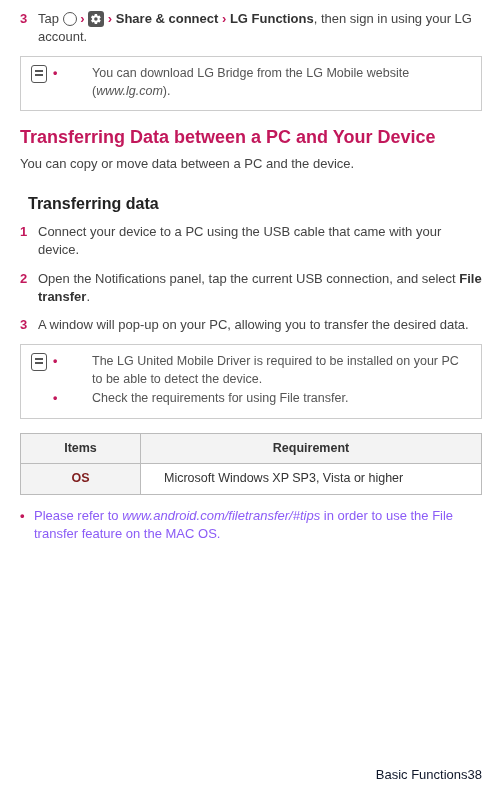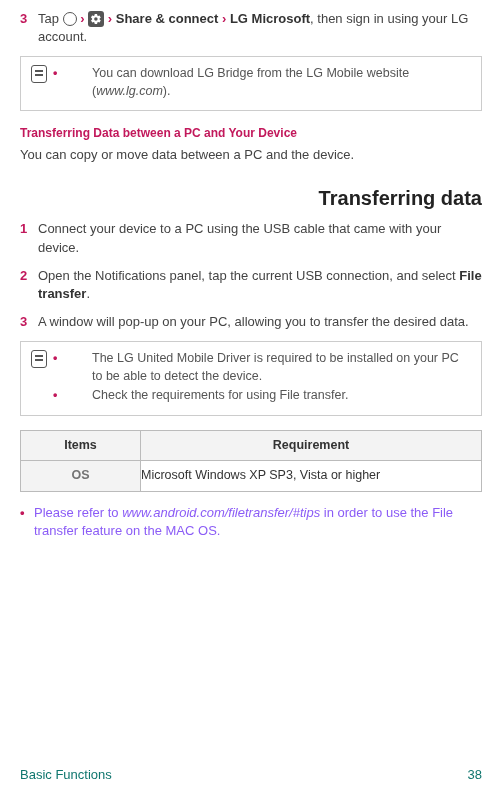"LG Microsoft" b { text: Microsoft -> Functions }
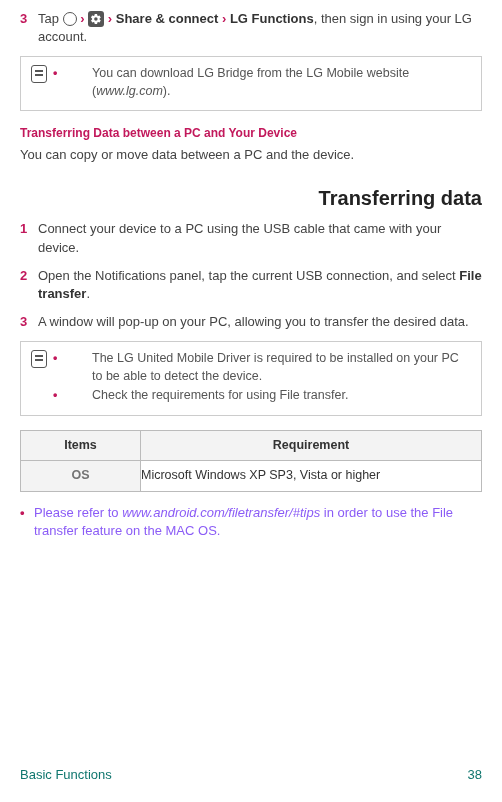"Transferring Data between a PC" h2.section { font-size: 12px -> 18px }
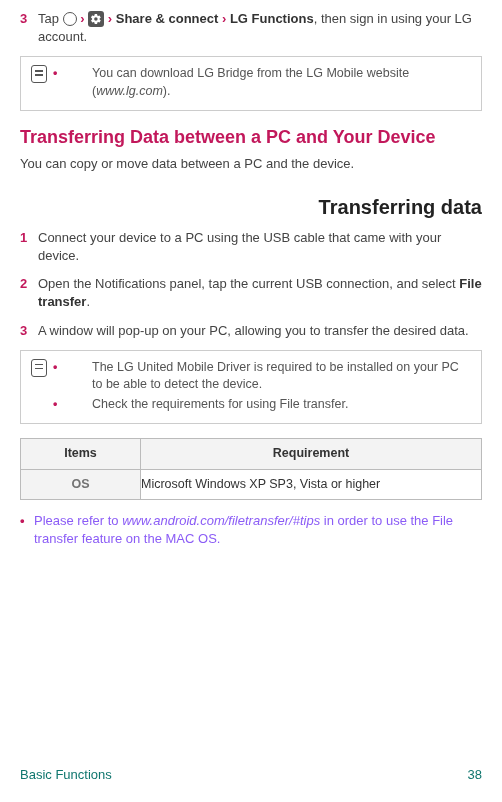"Transferring data" h3.subsection { font-size: 20px -> 16px; text-align: right -> none }
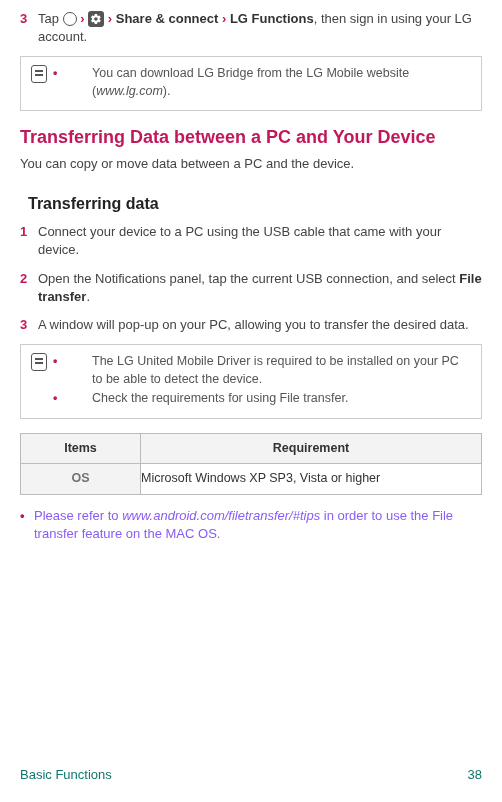"Items" table.req td, table.req th { padding: 6px 0 -> 6px 23px }
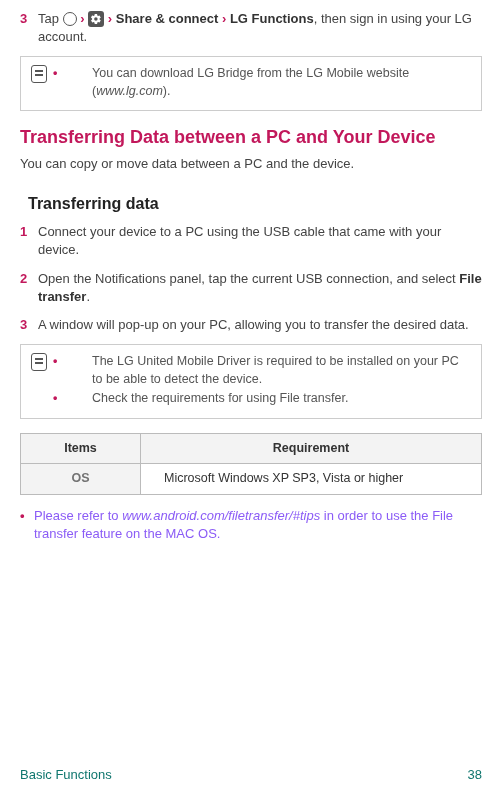"OS" table.req td.label { color: #737373 -> #7f1d1d }
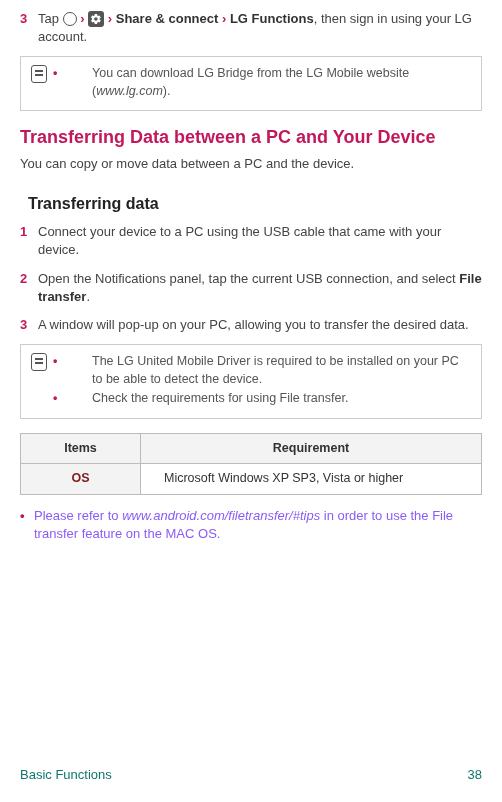"Basic Functions" .footer { color: #0f766e -> #0f172a; justify-content: space-between -> flex-end }
